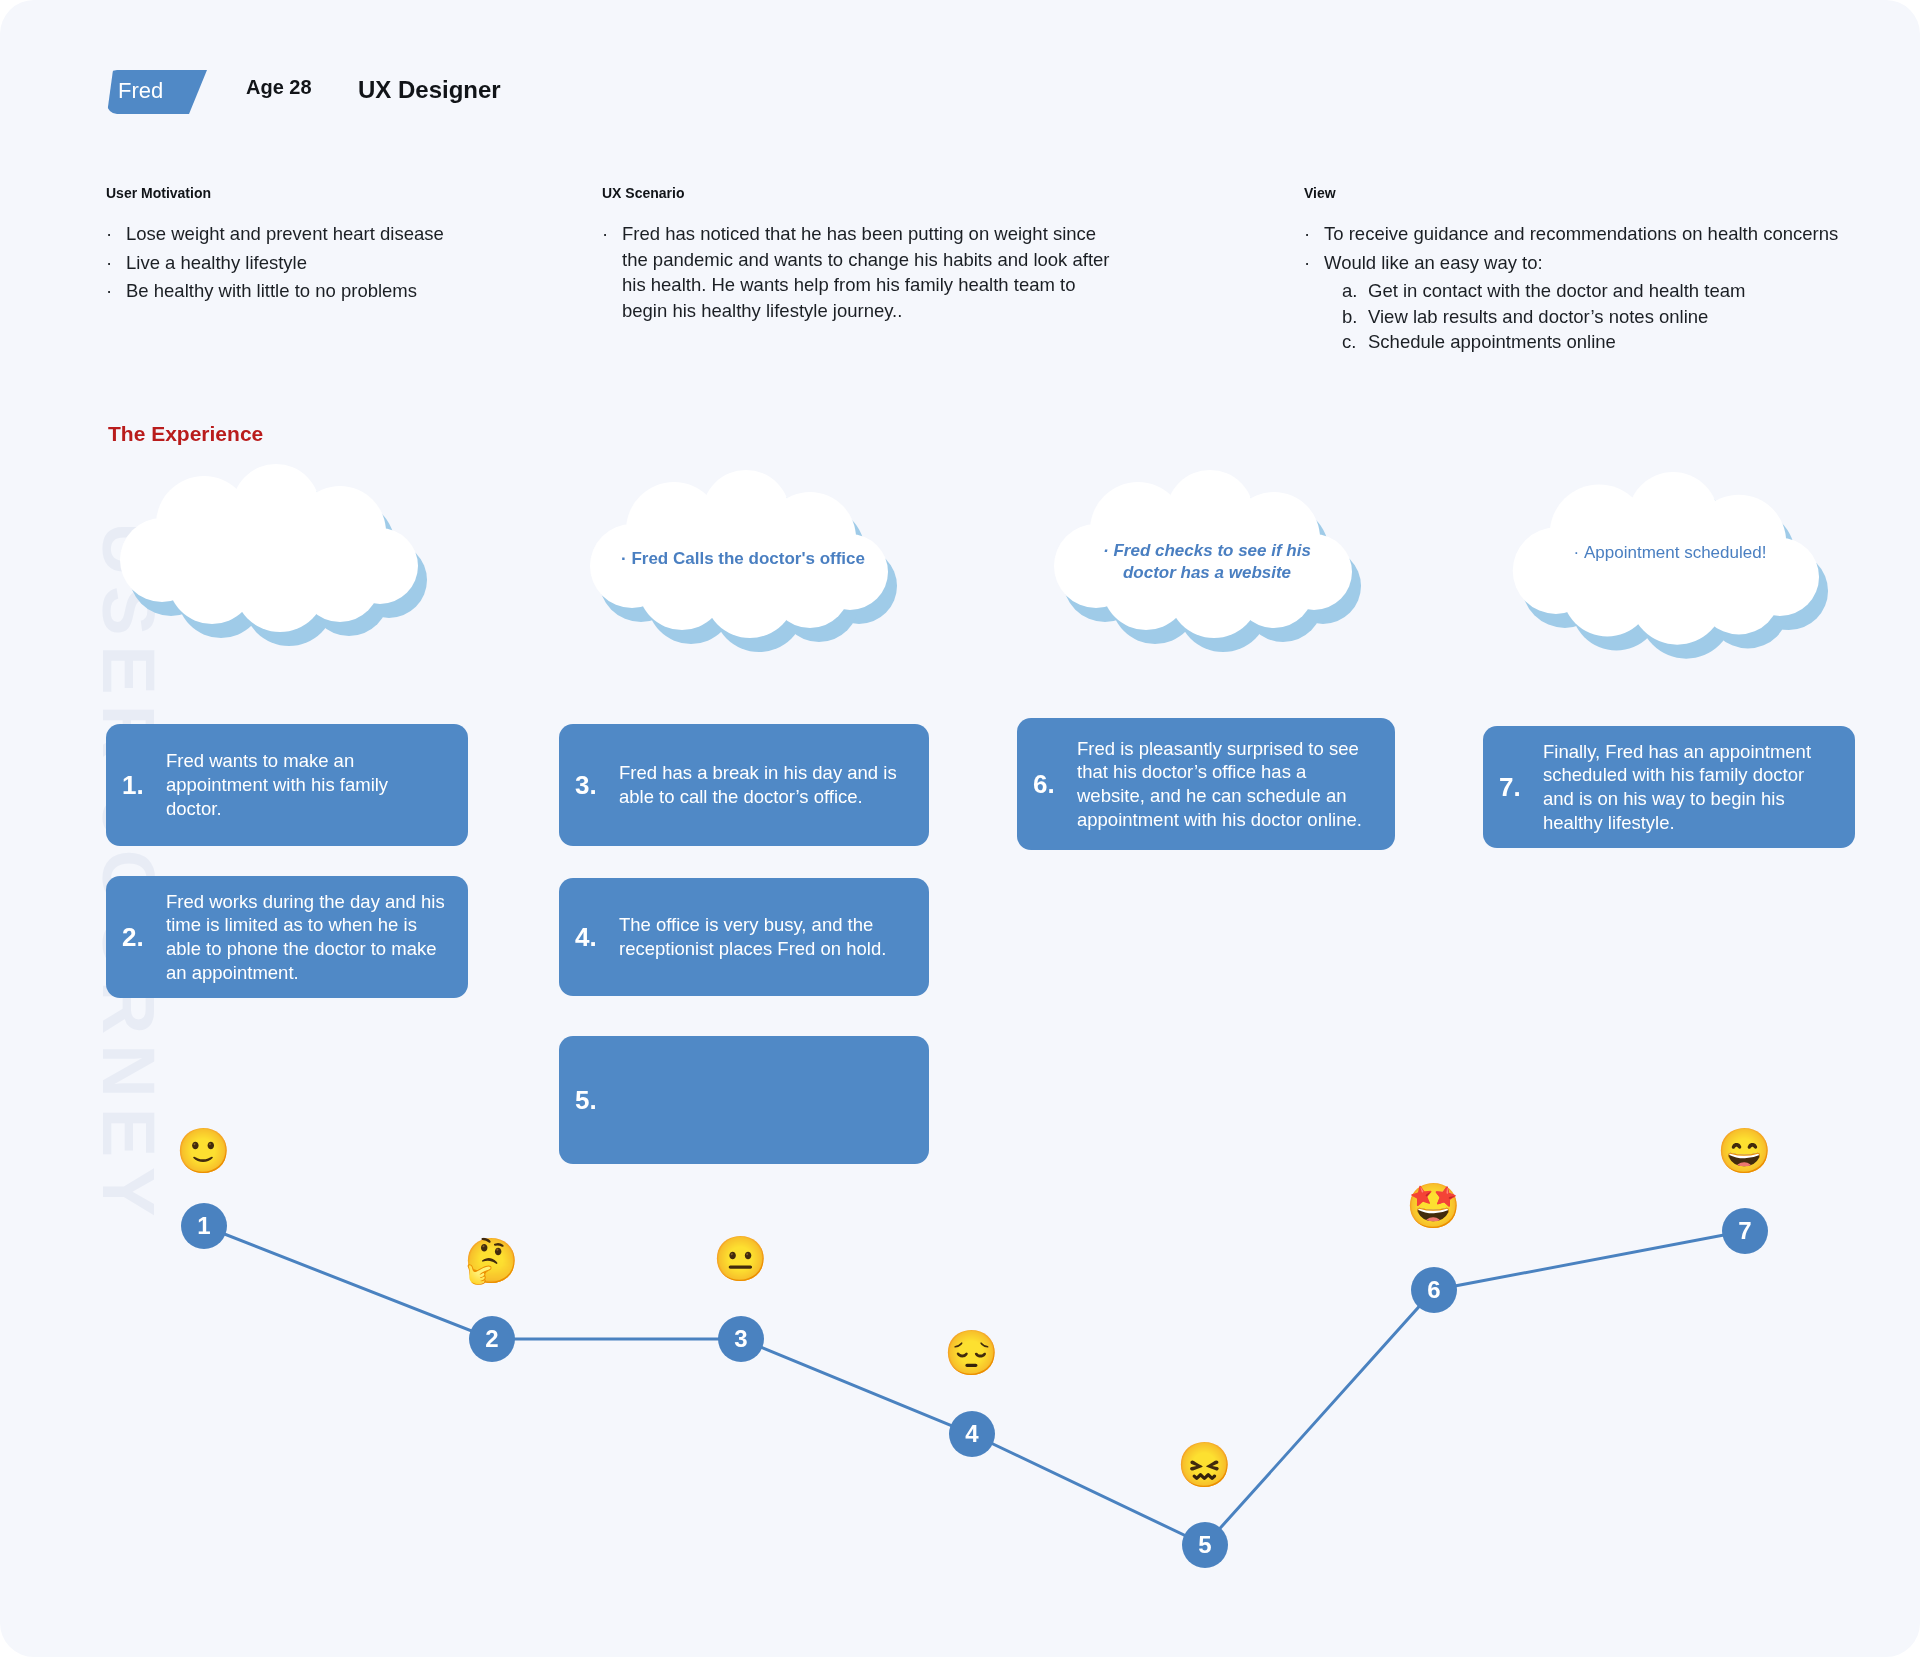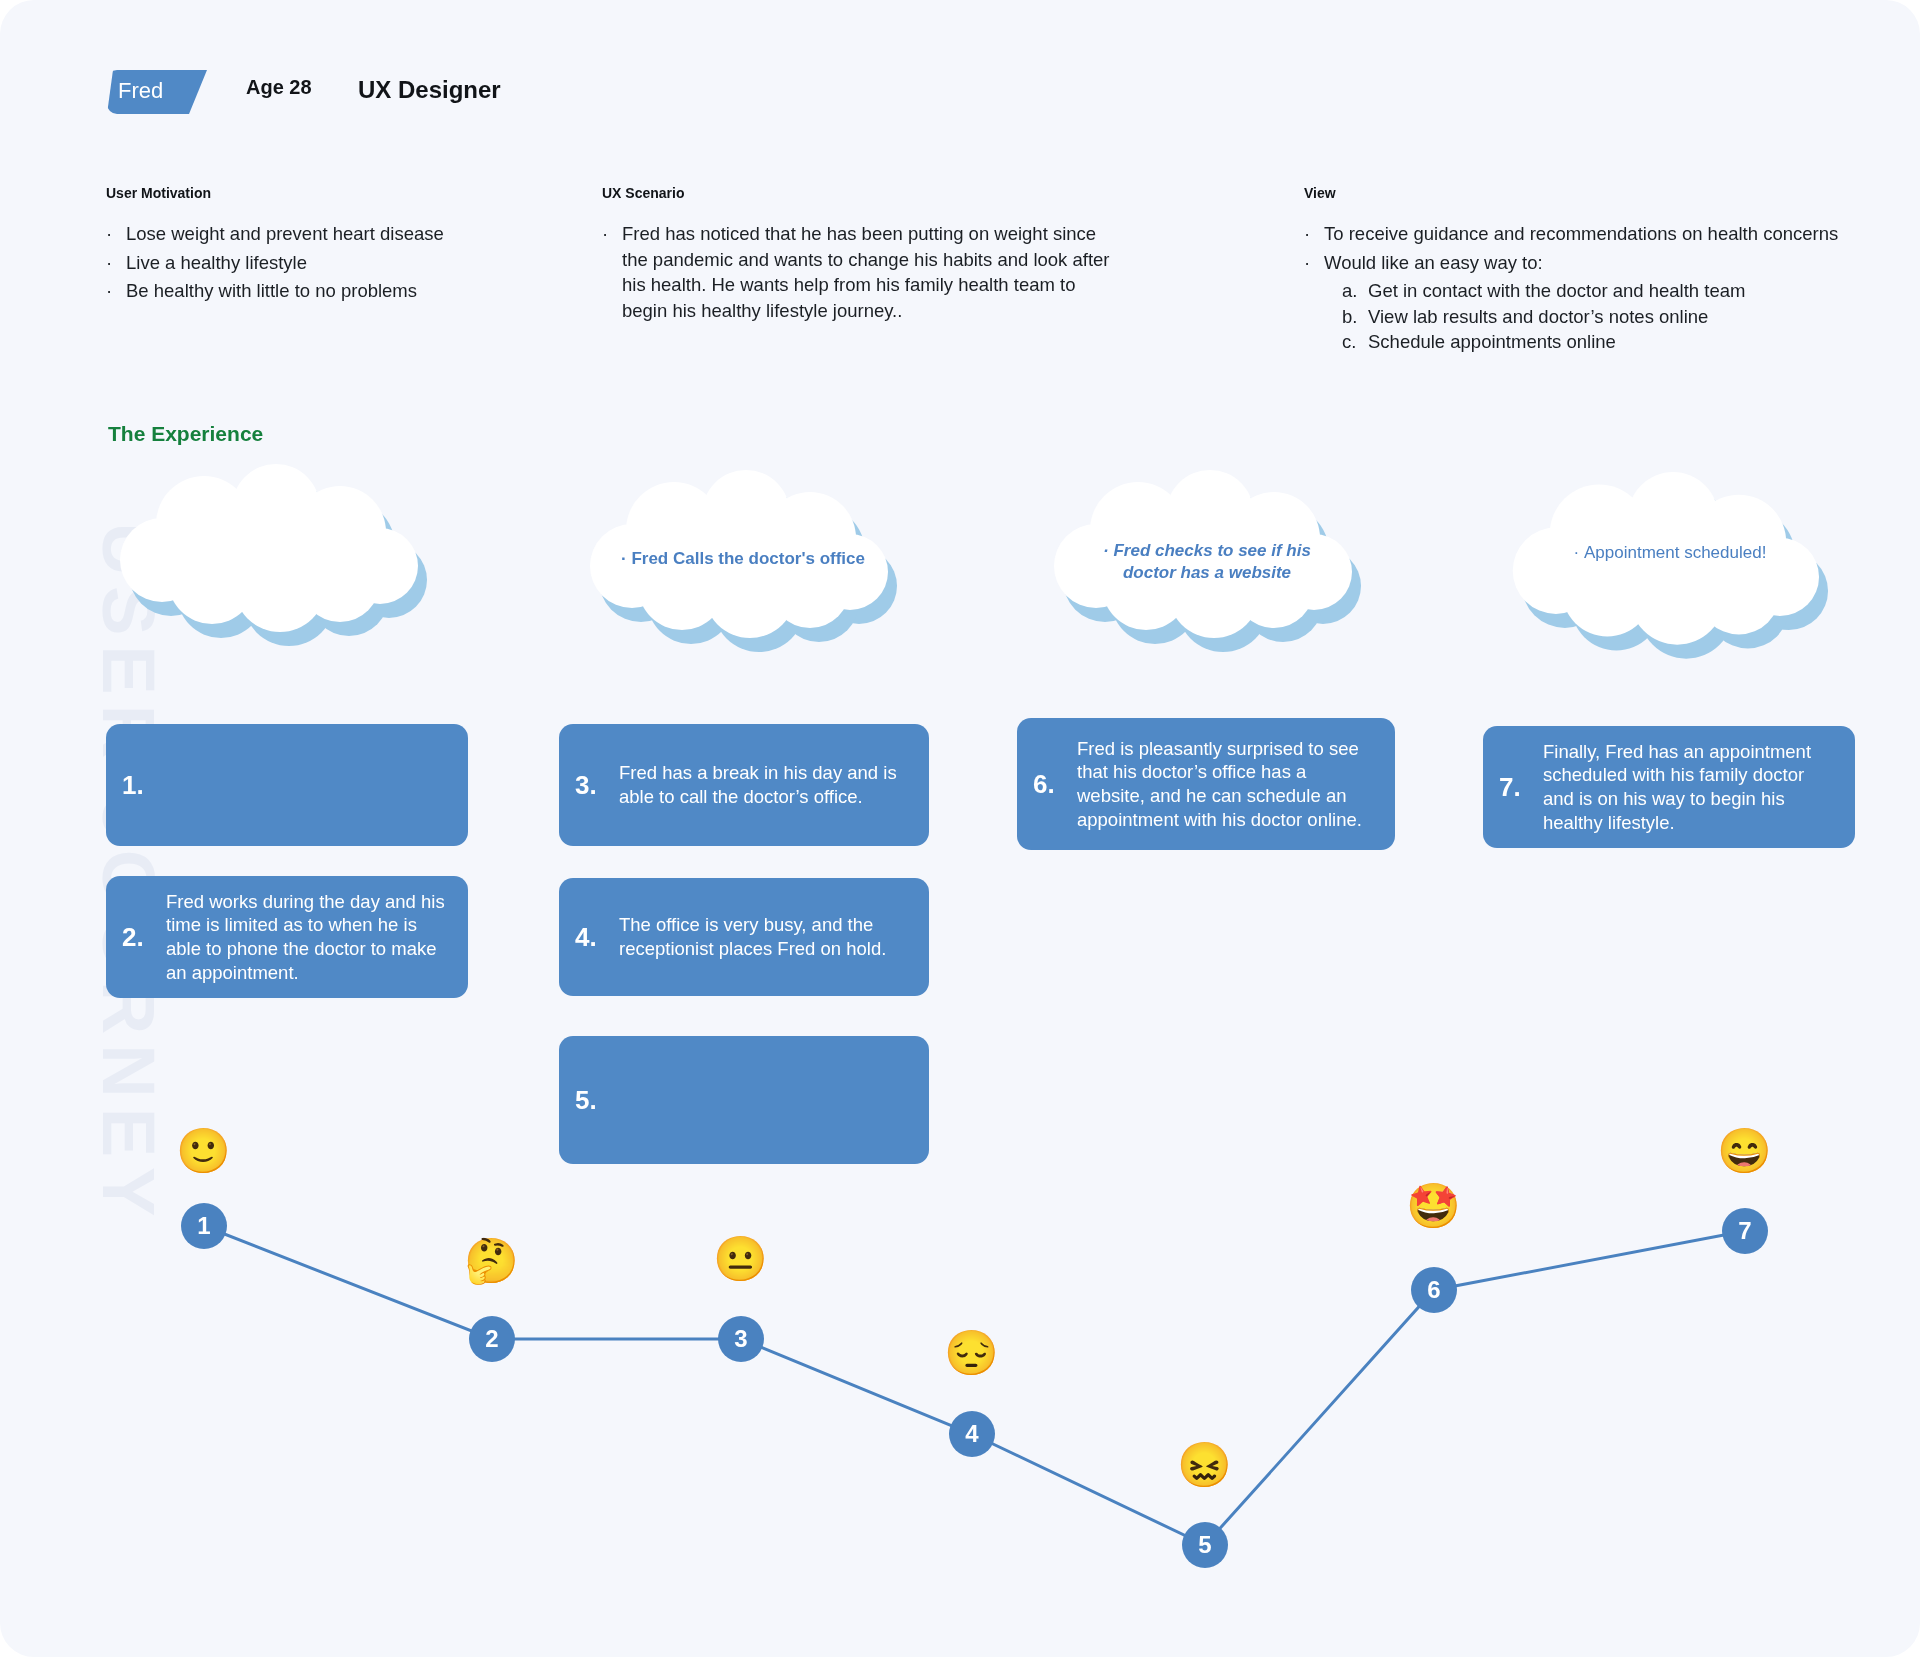"The Experience" .exp-title { color: #15803d -> #b91c1c }
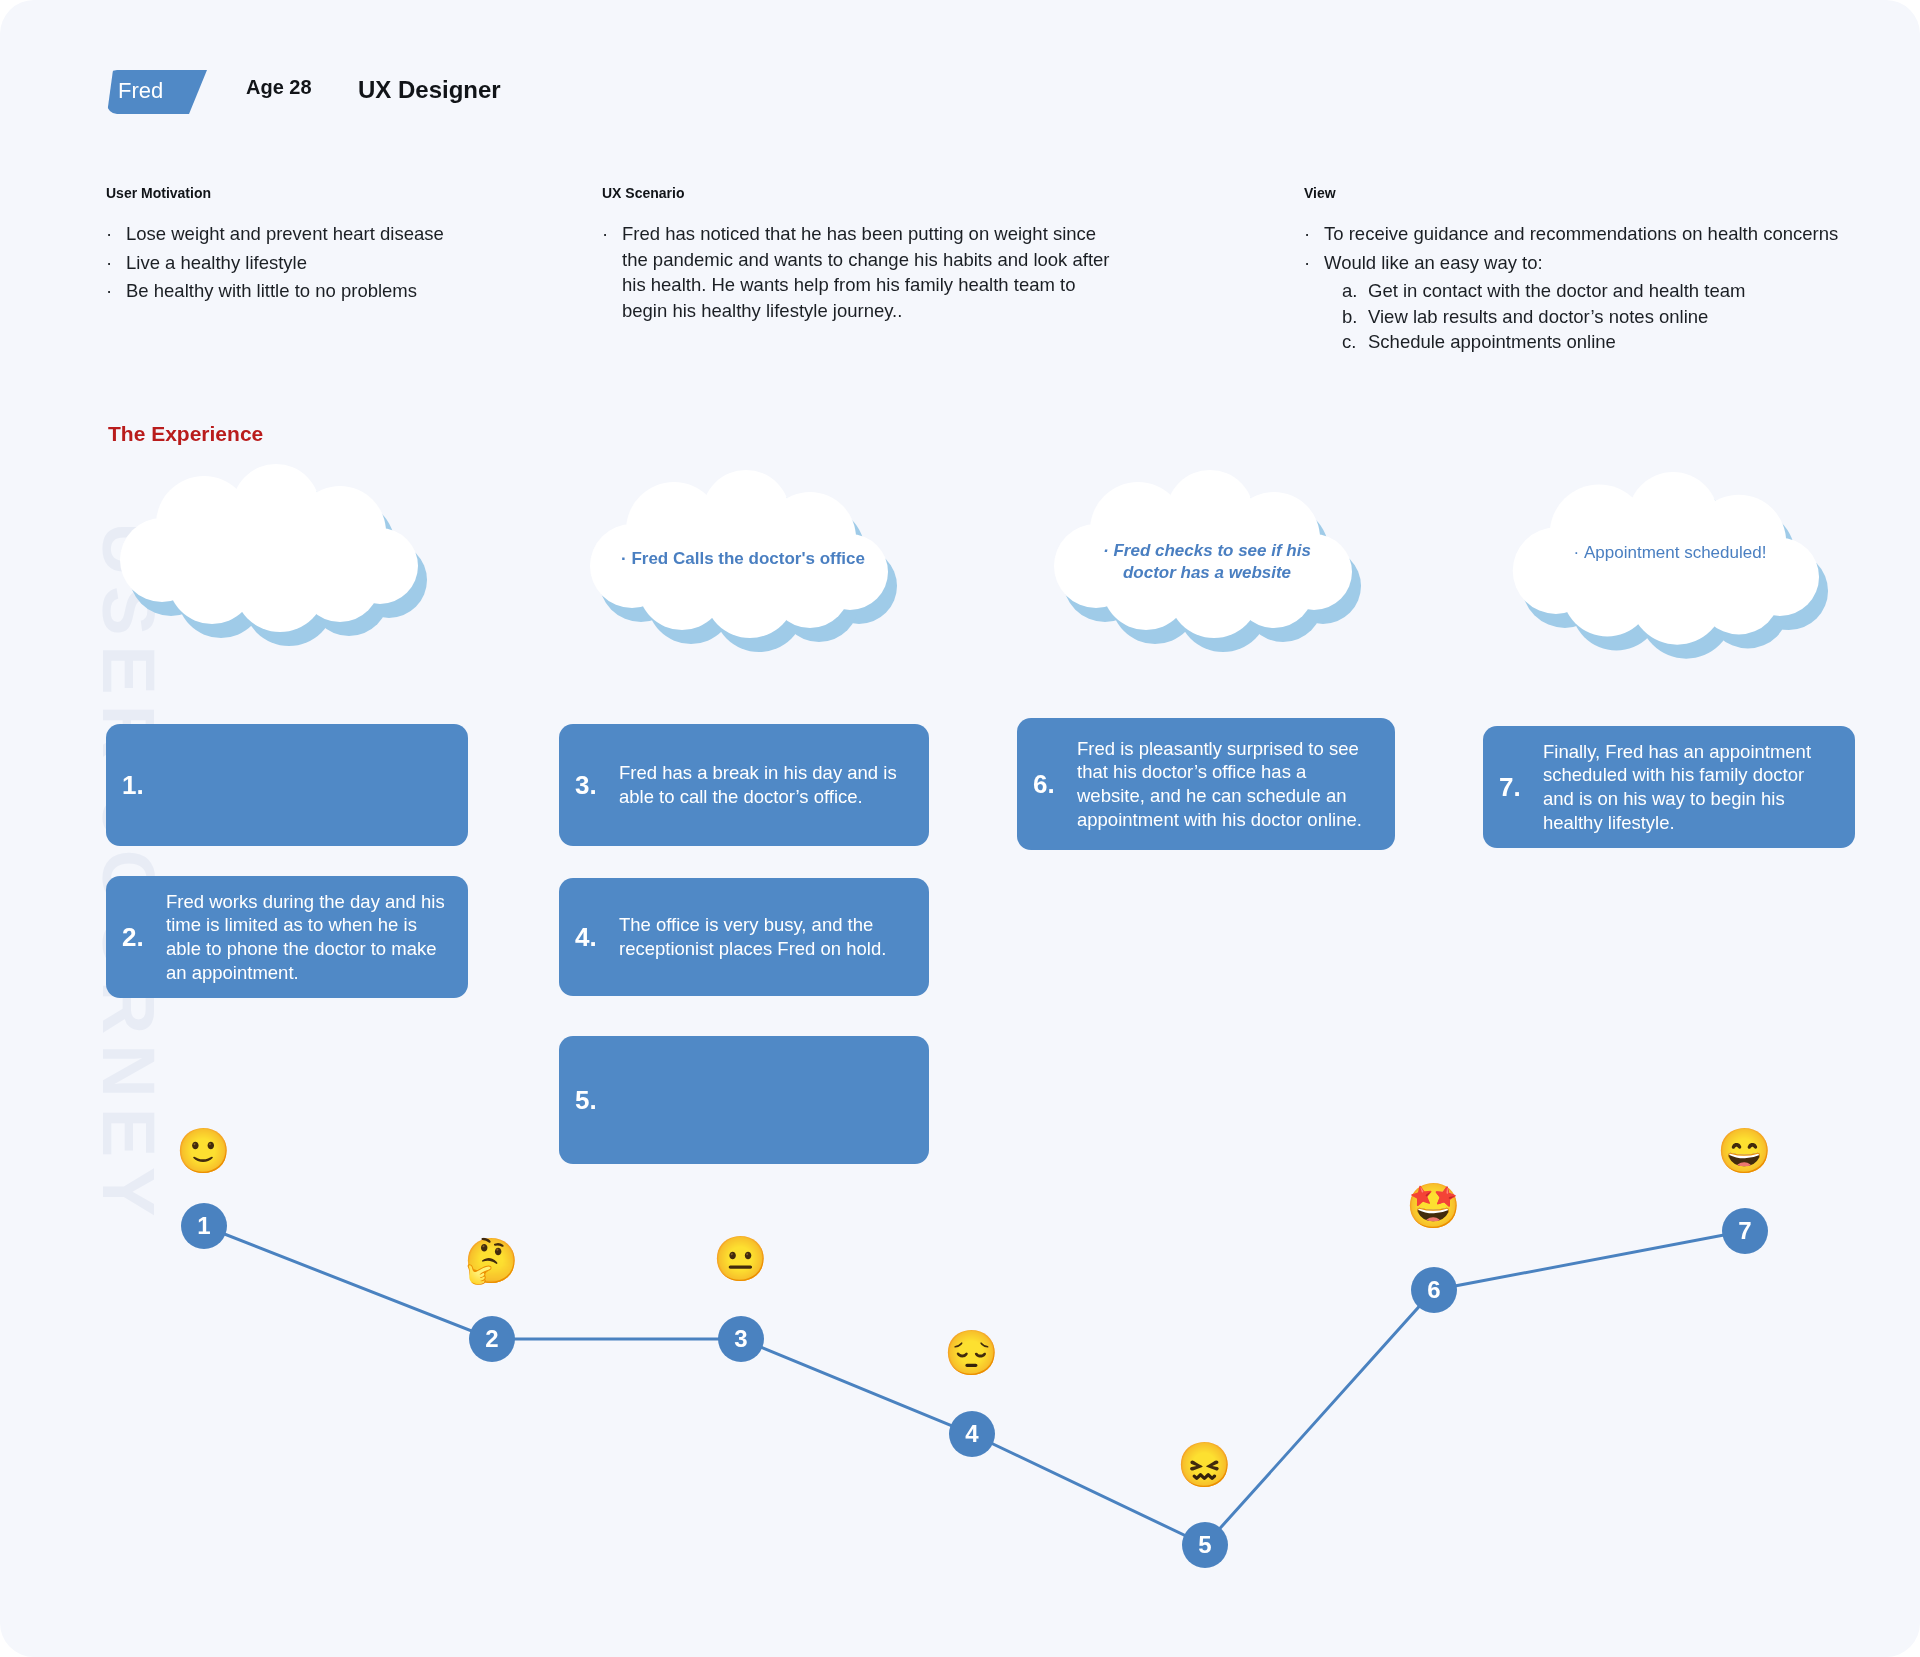"Fred wants to make an" div.step-text { html: none -> <div>Fred wants to make an appointment with his family doctor.</div> }
